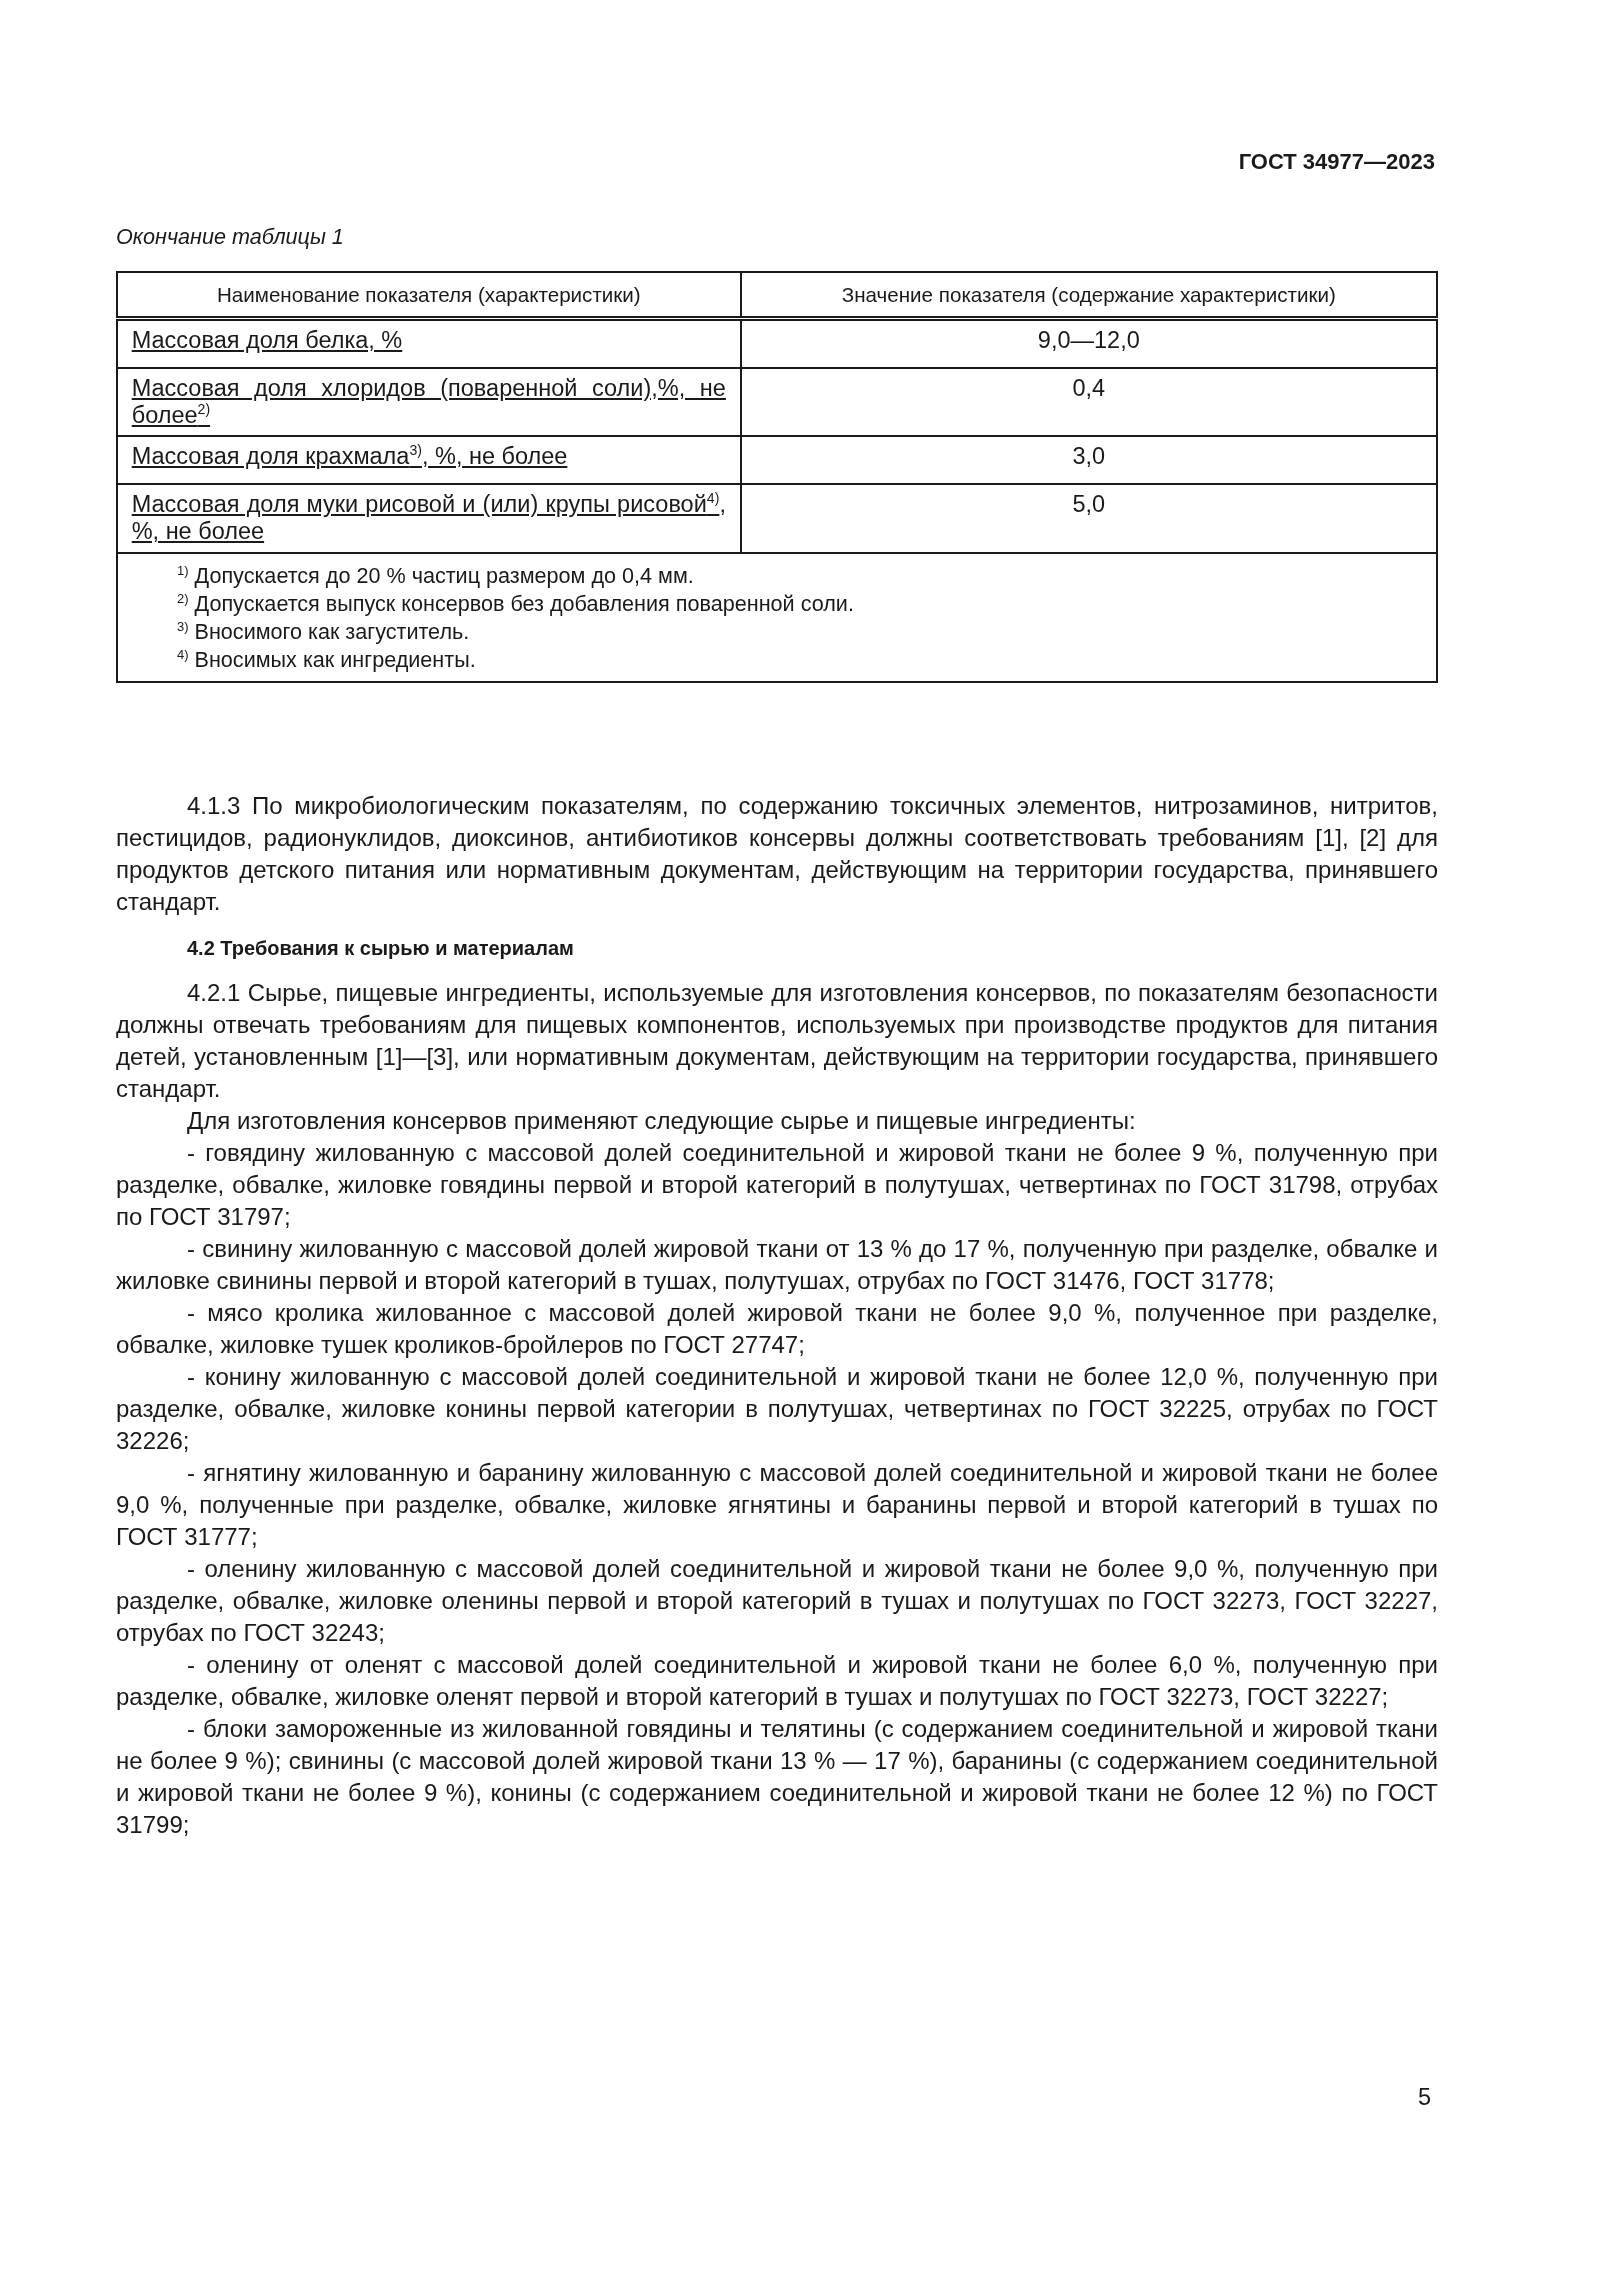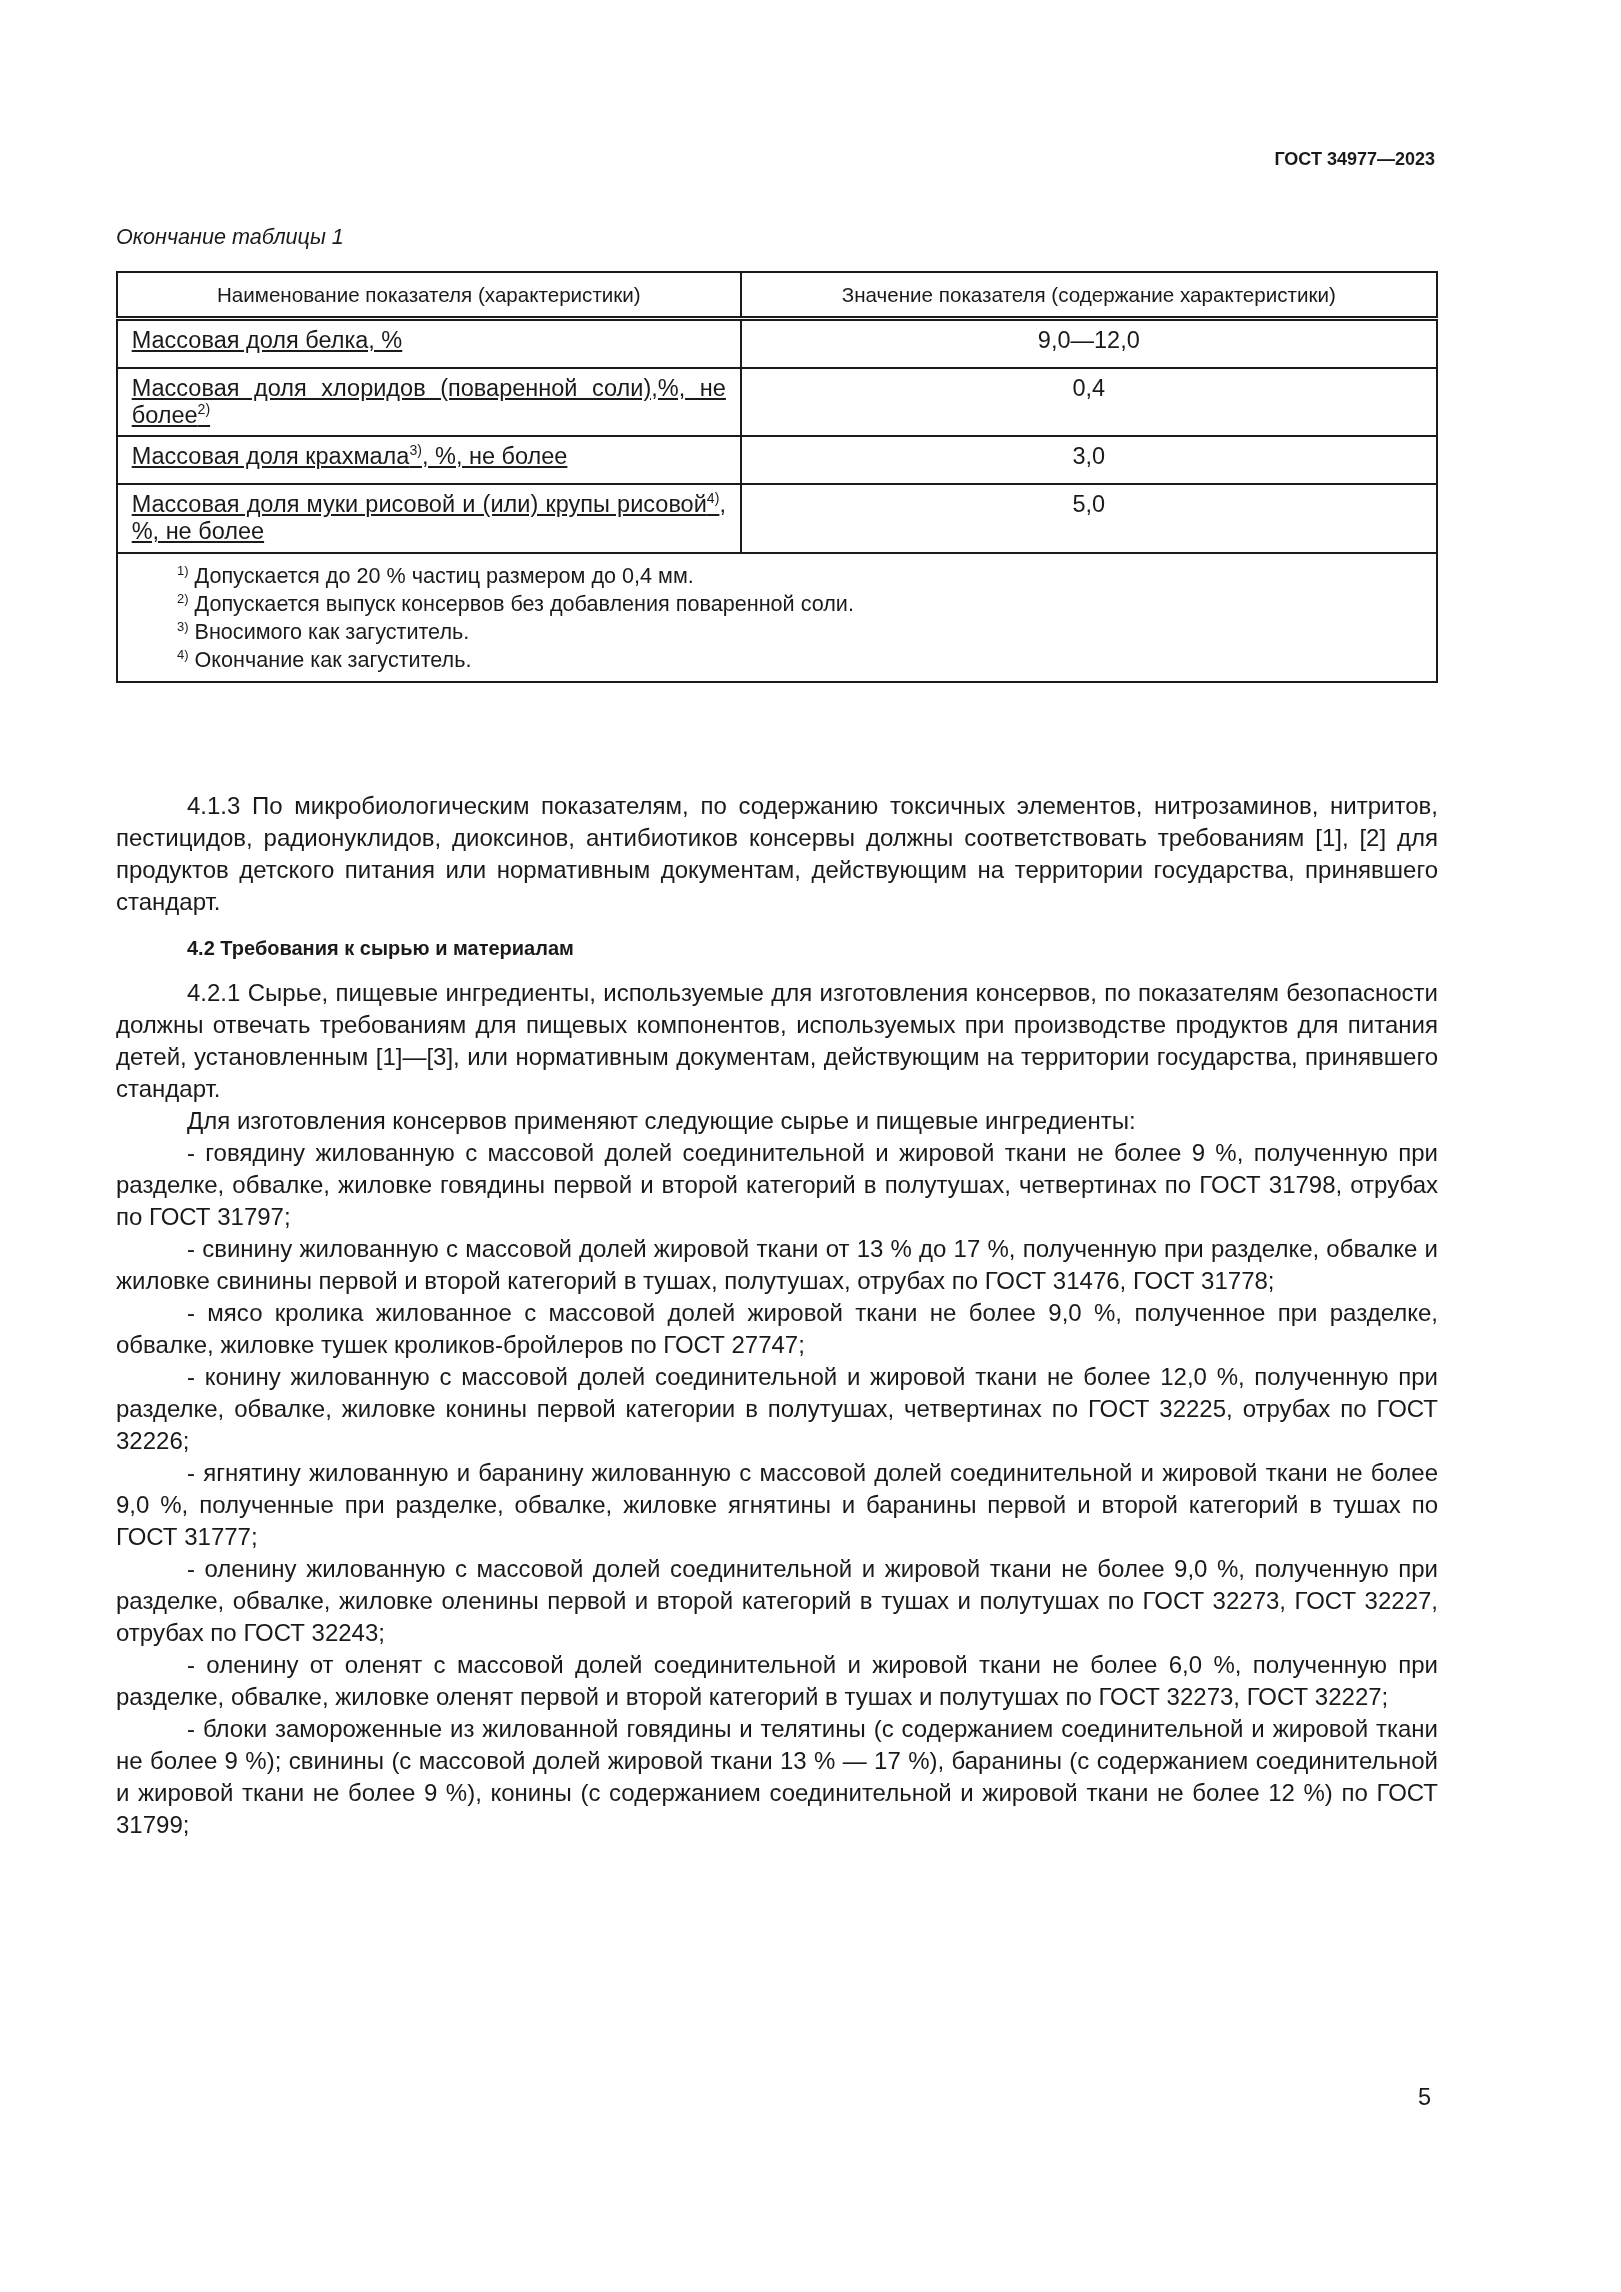"ГОСТ 34977—2023" .page-header { font-size: 18px -> 22px }
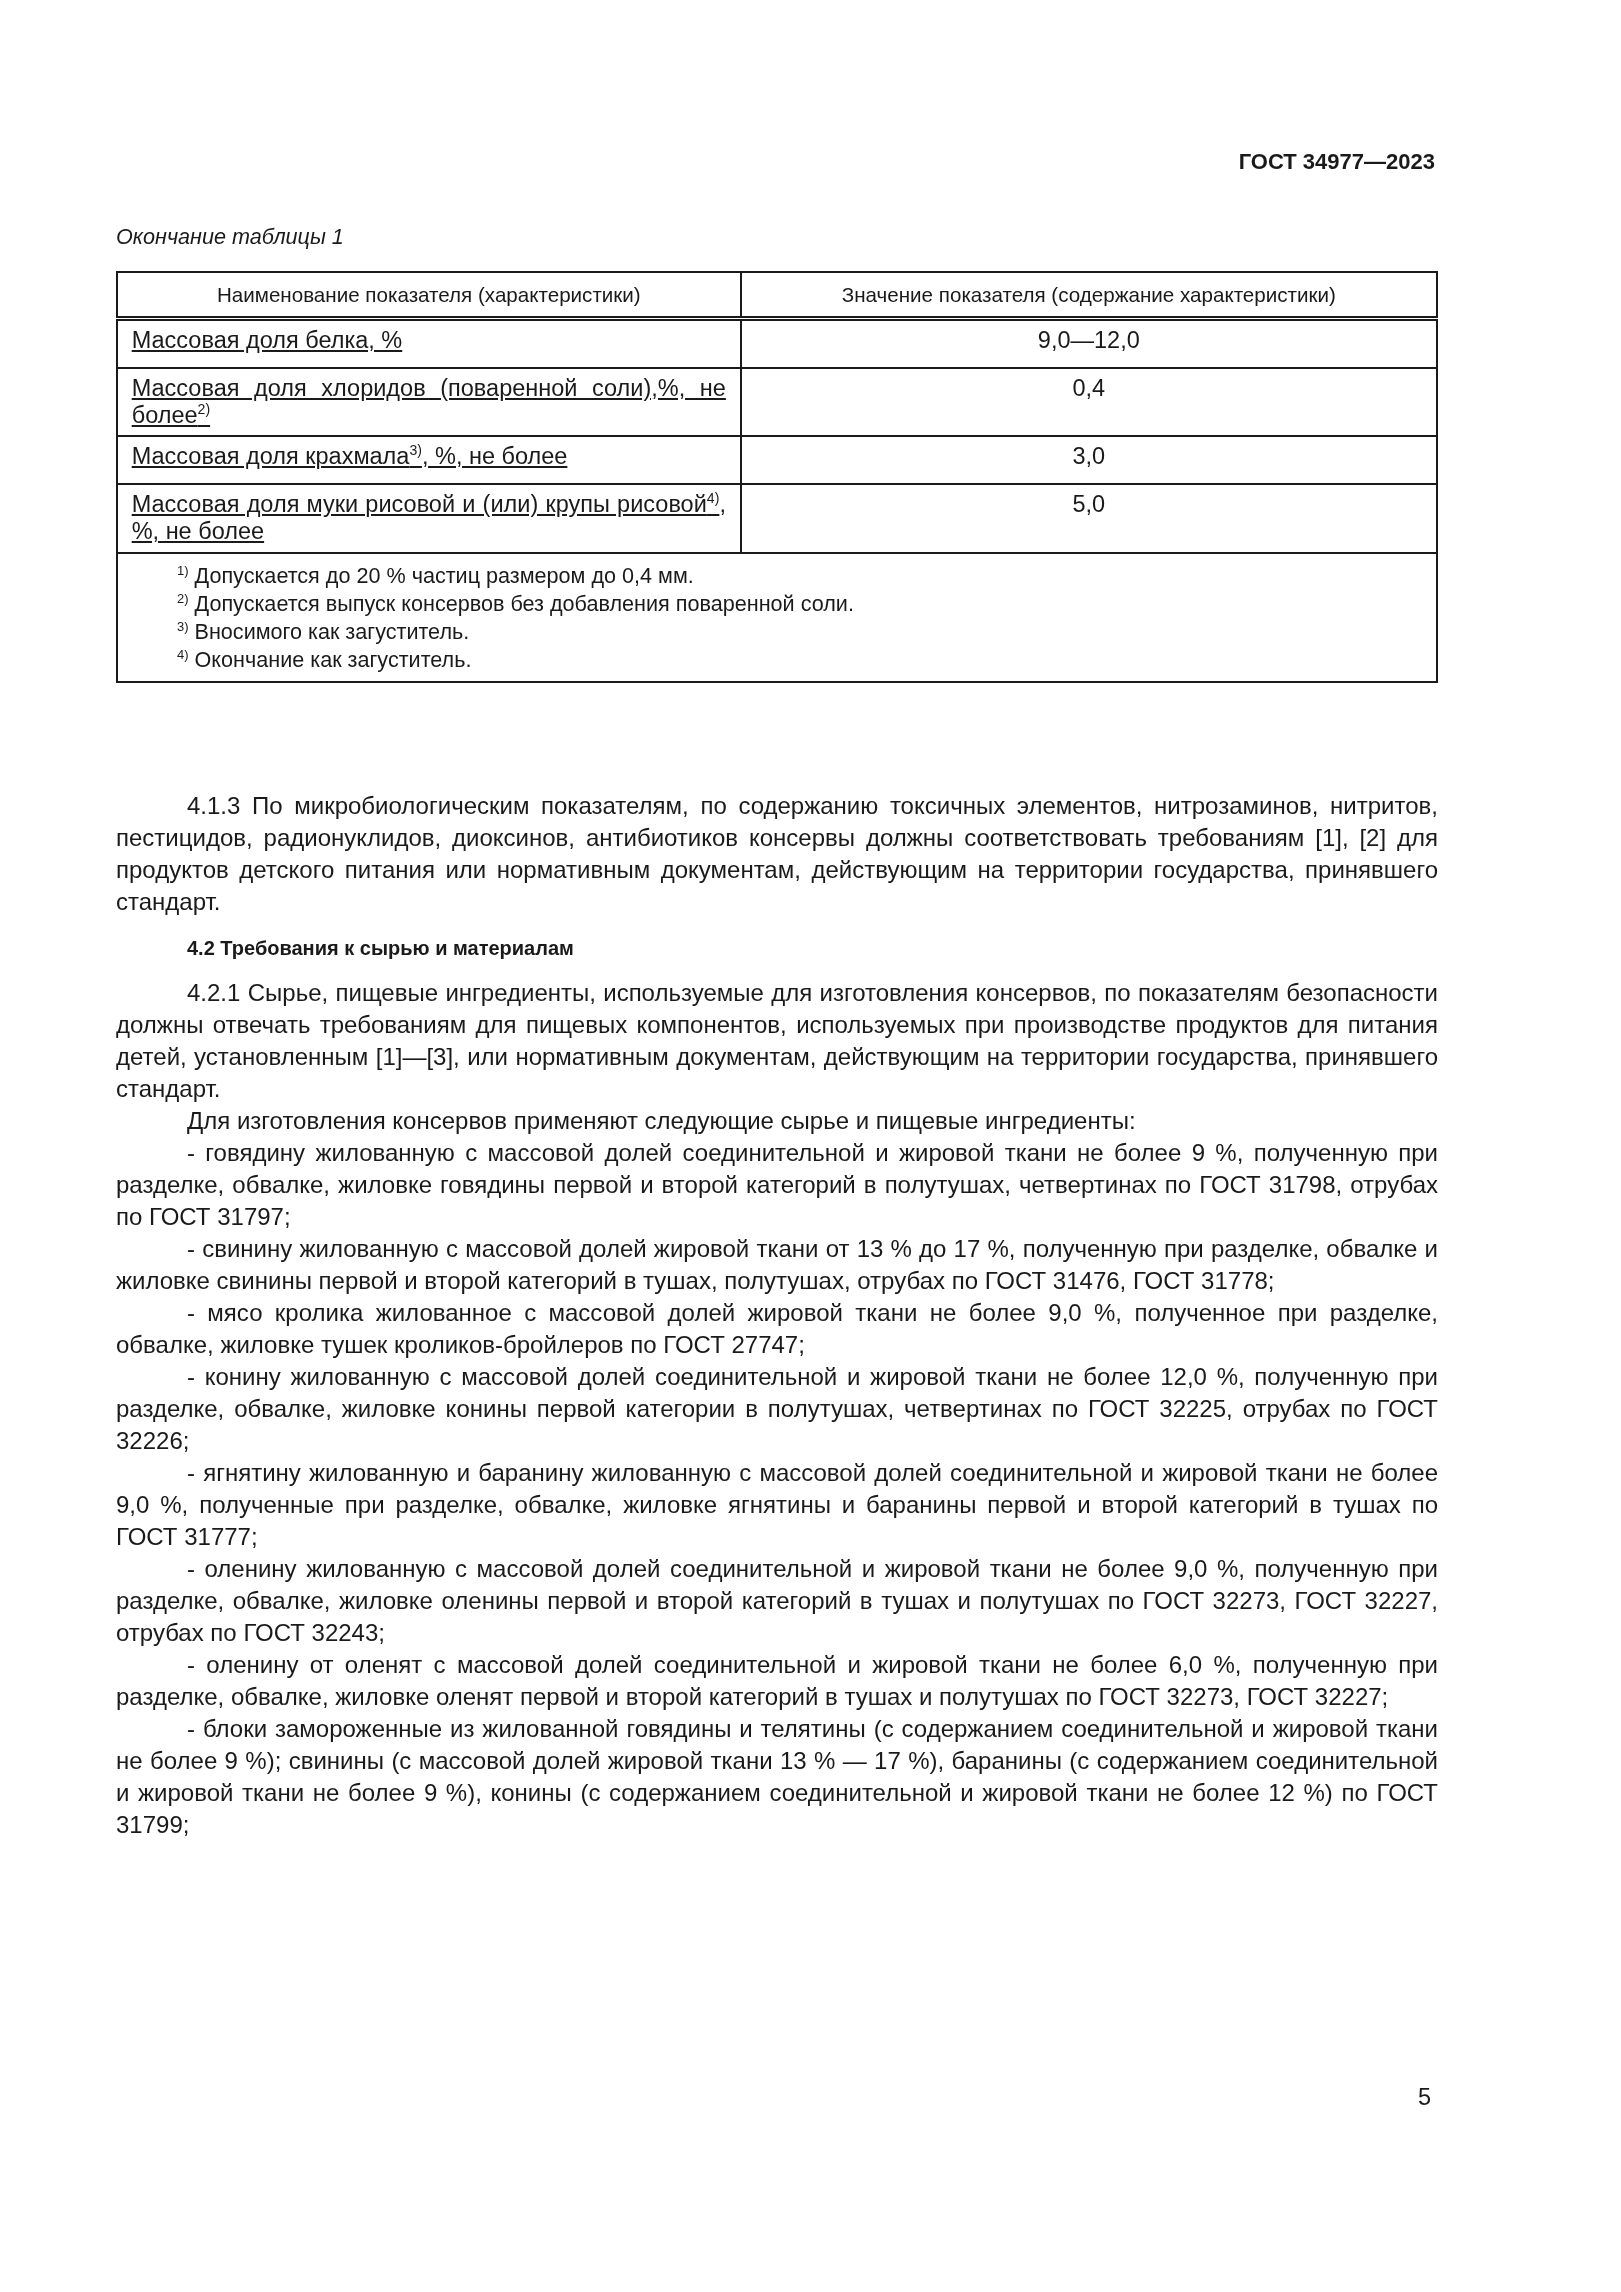"Окончание как загуститель." span { text: Окончание как загуститель -> Вносимых как ингредиенты }
